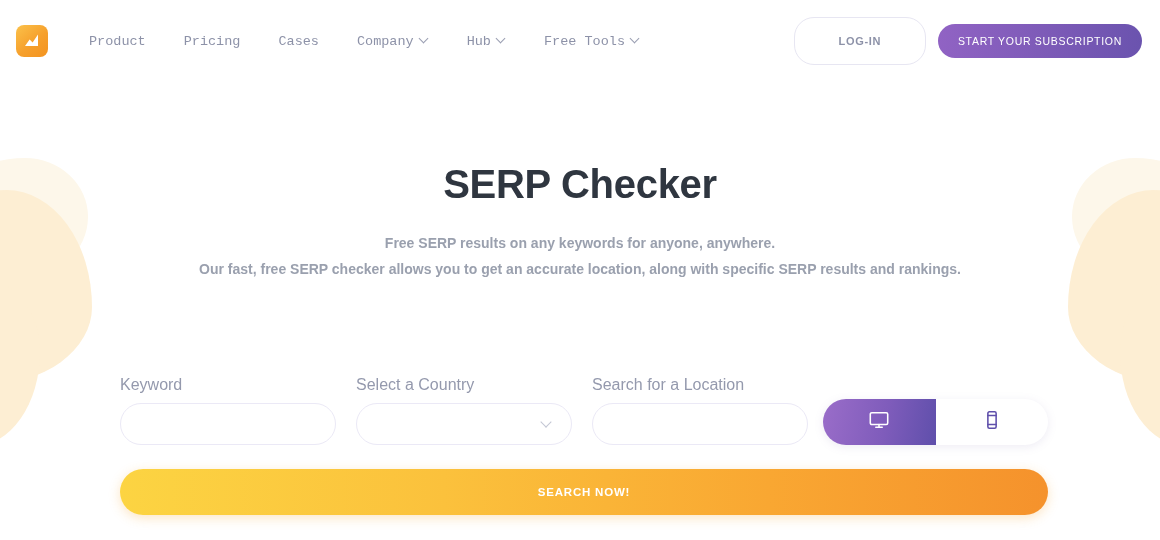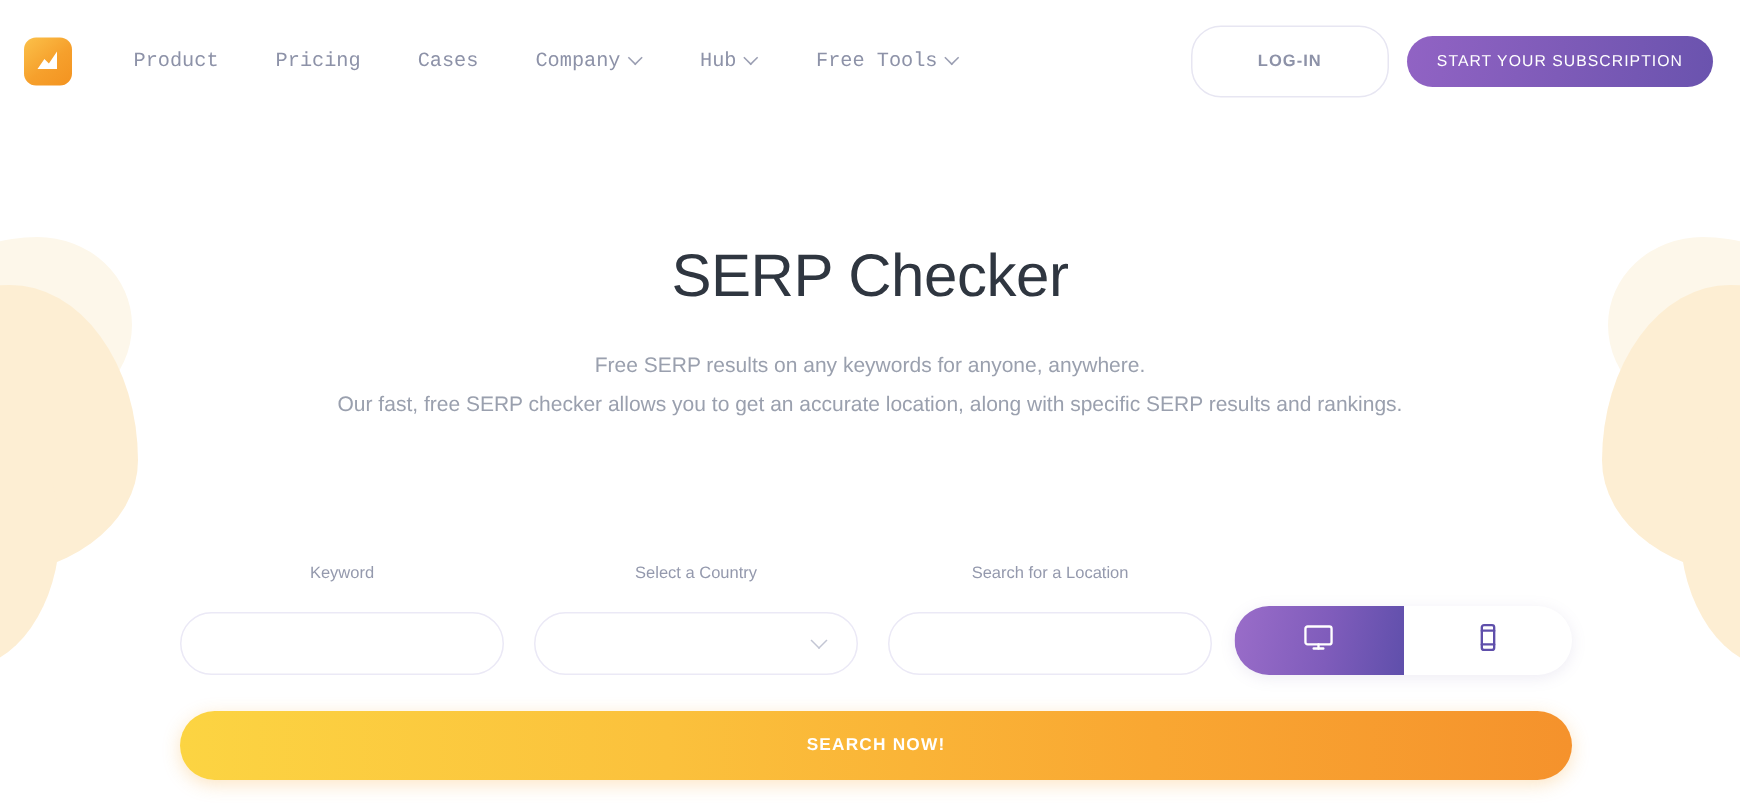"SERP Checker" .hero-title { font-weight: 400 -> 700 }
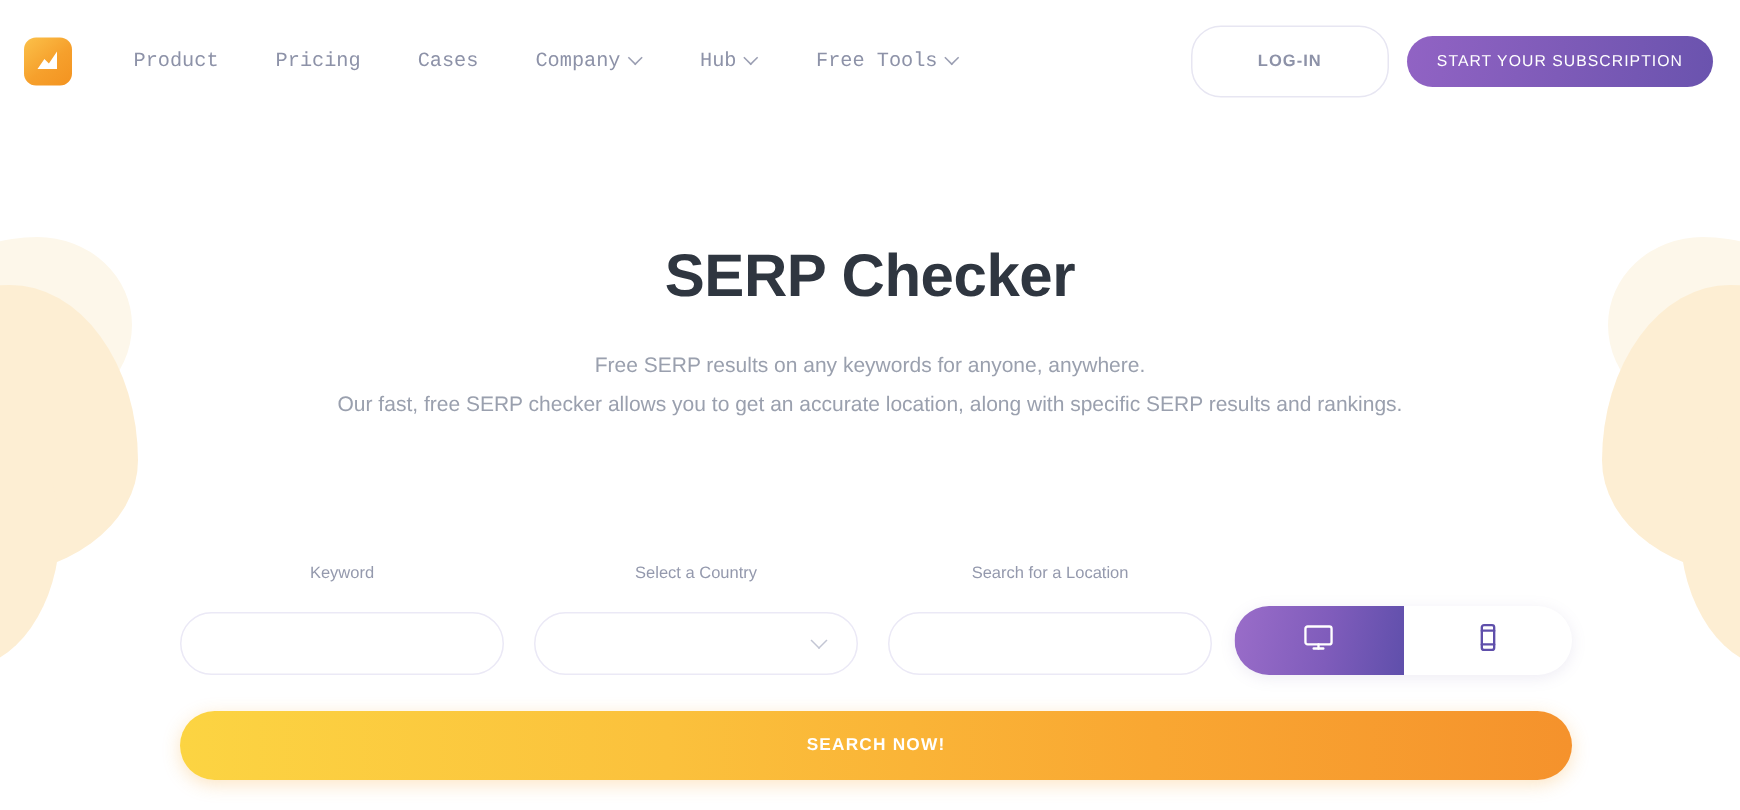"Free SERP results on any" .hero-sub p { font-weight: 400 -> 700 }
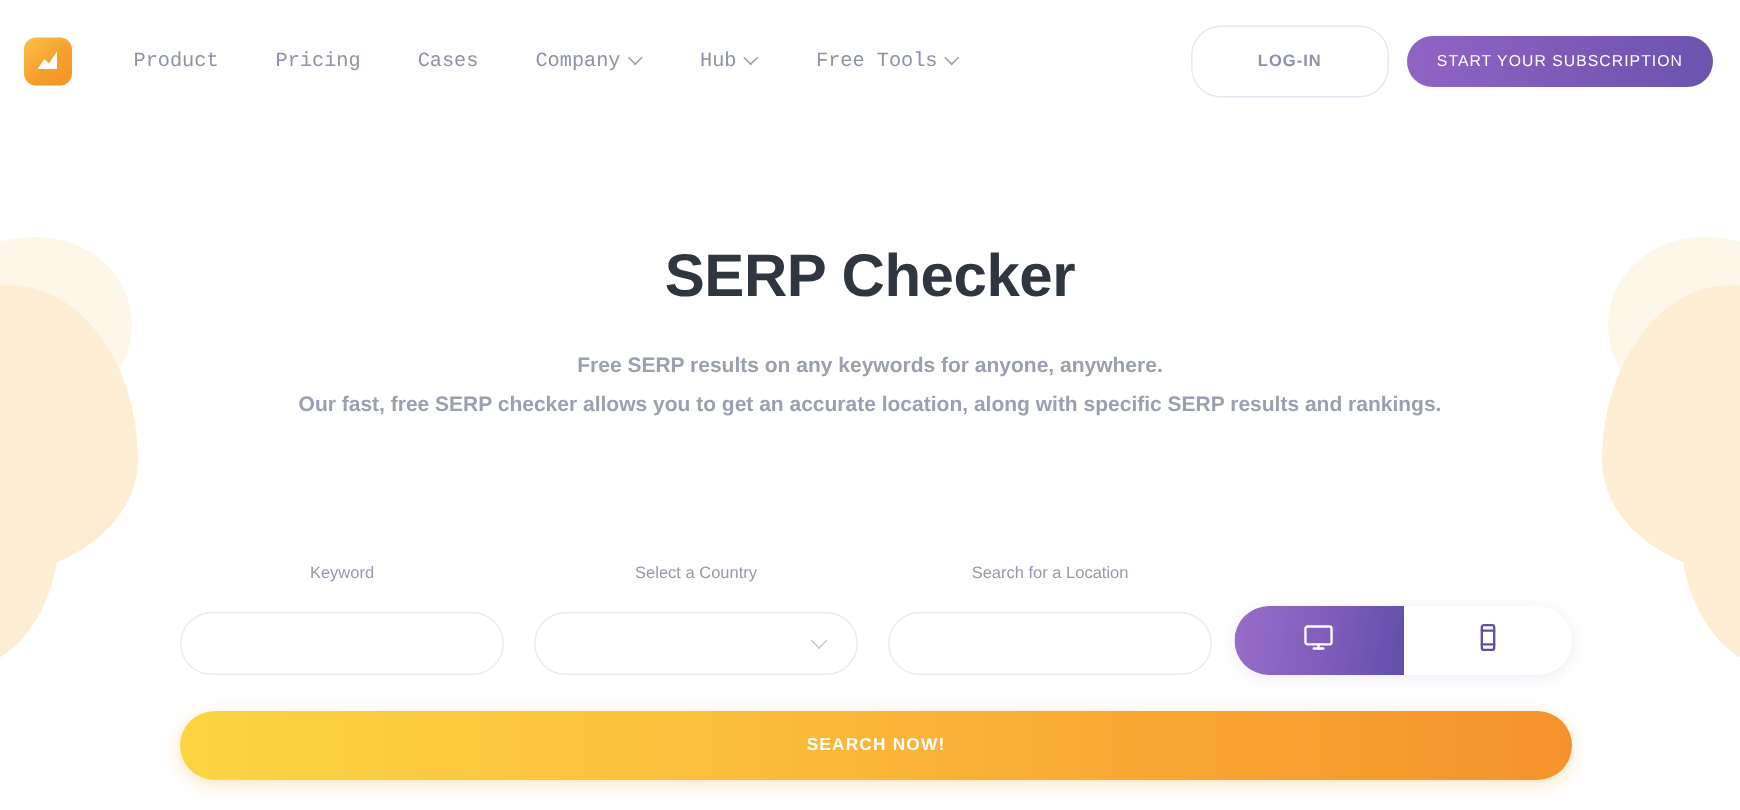"Keyword" .field-label { font-size: 11px -> 16px; margin-bottom: 20px -> 9px; text-align: center -> none }
